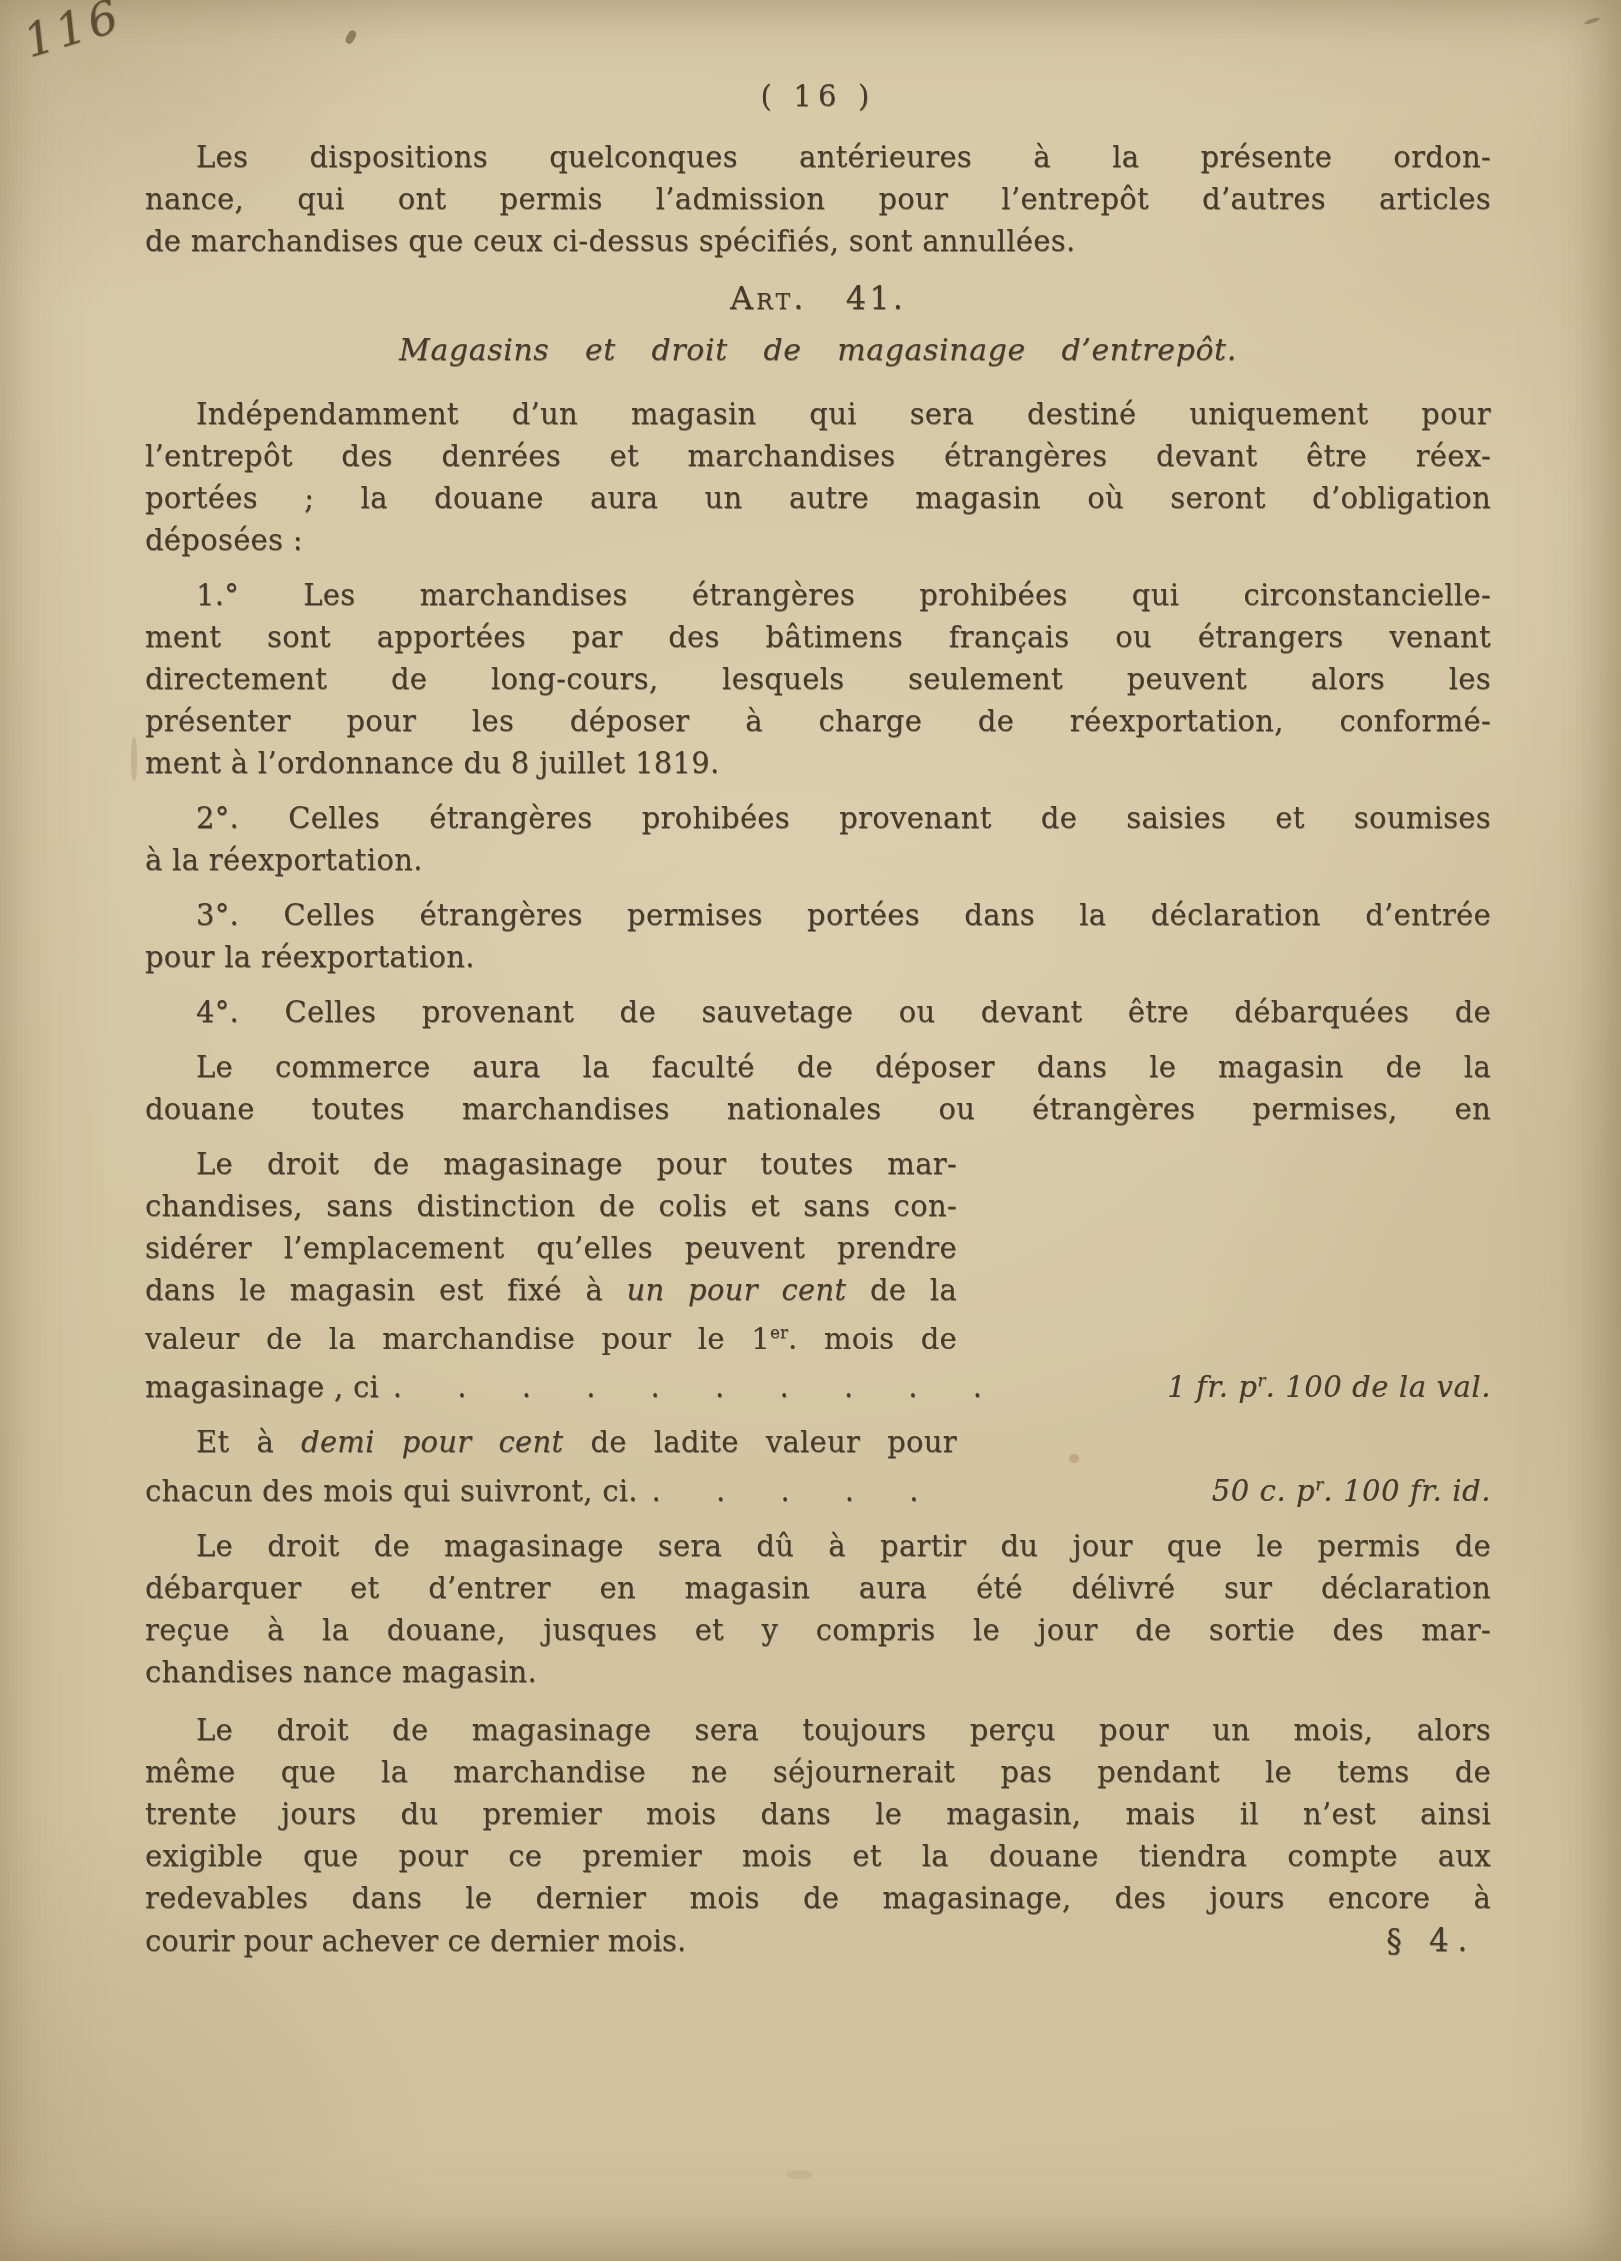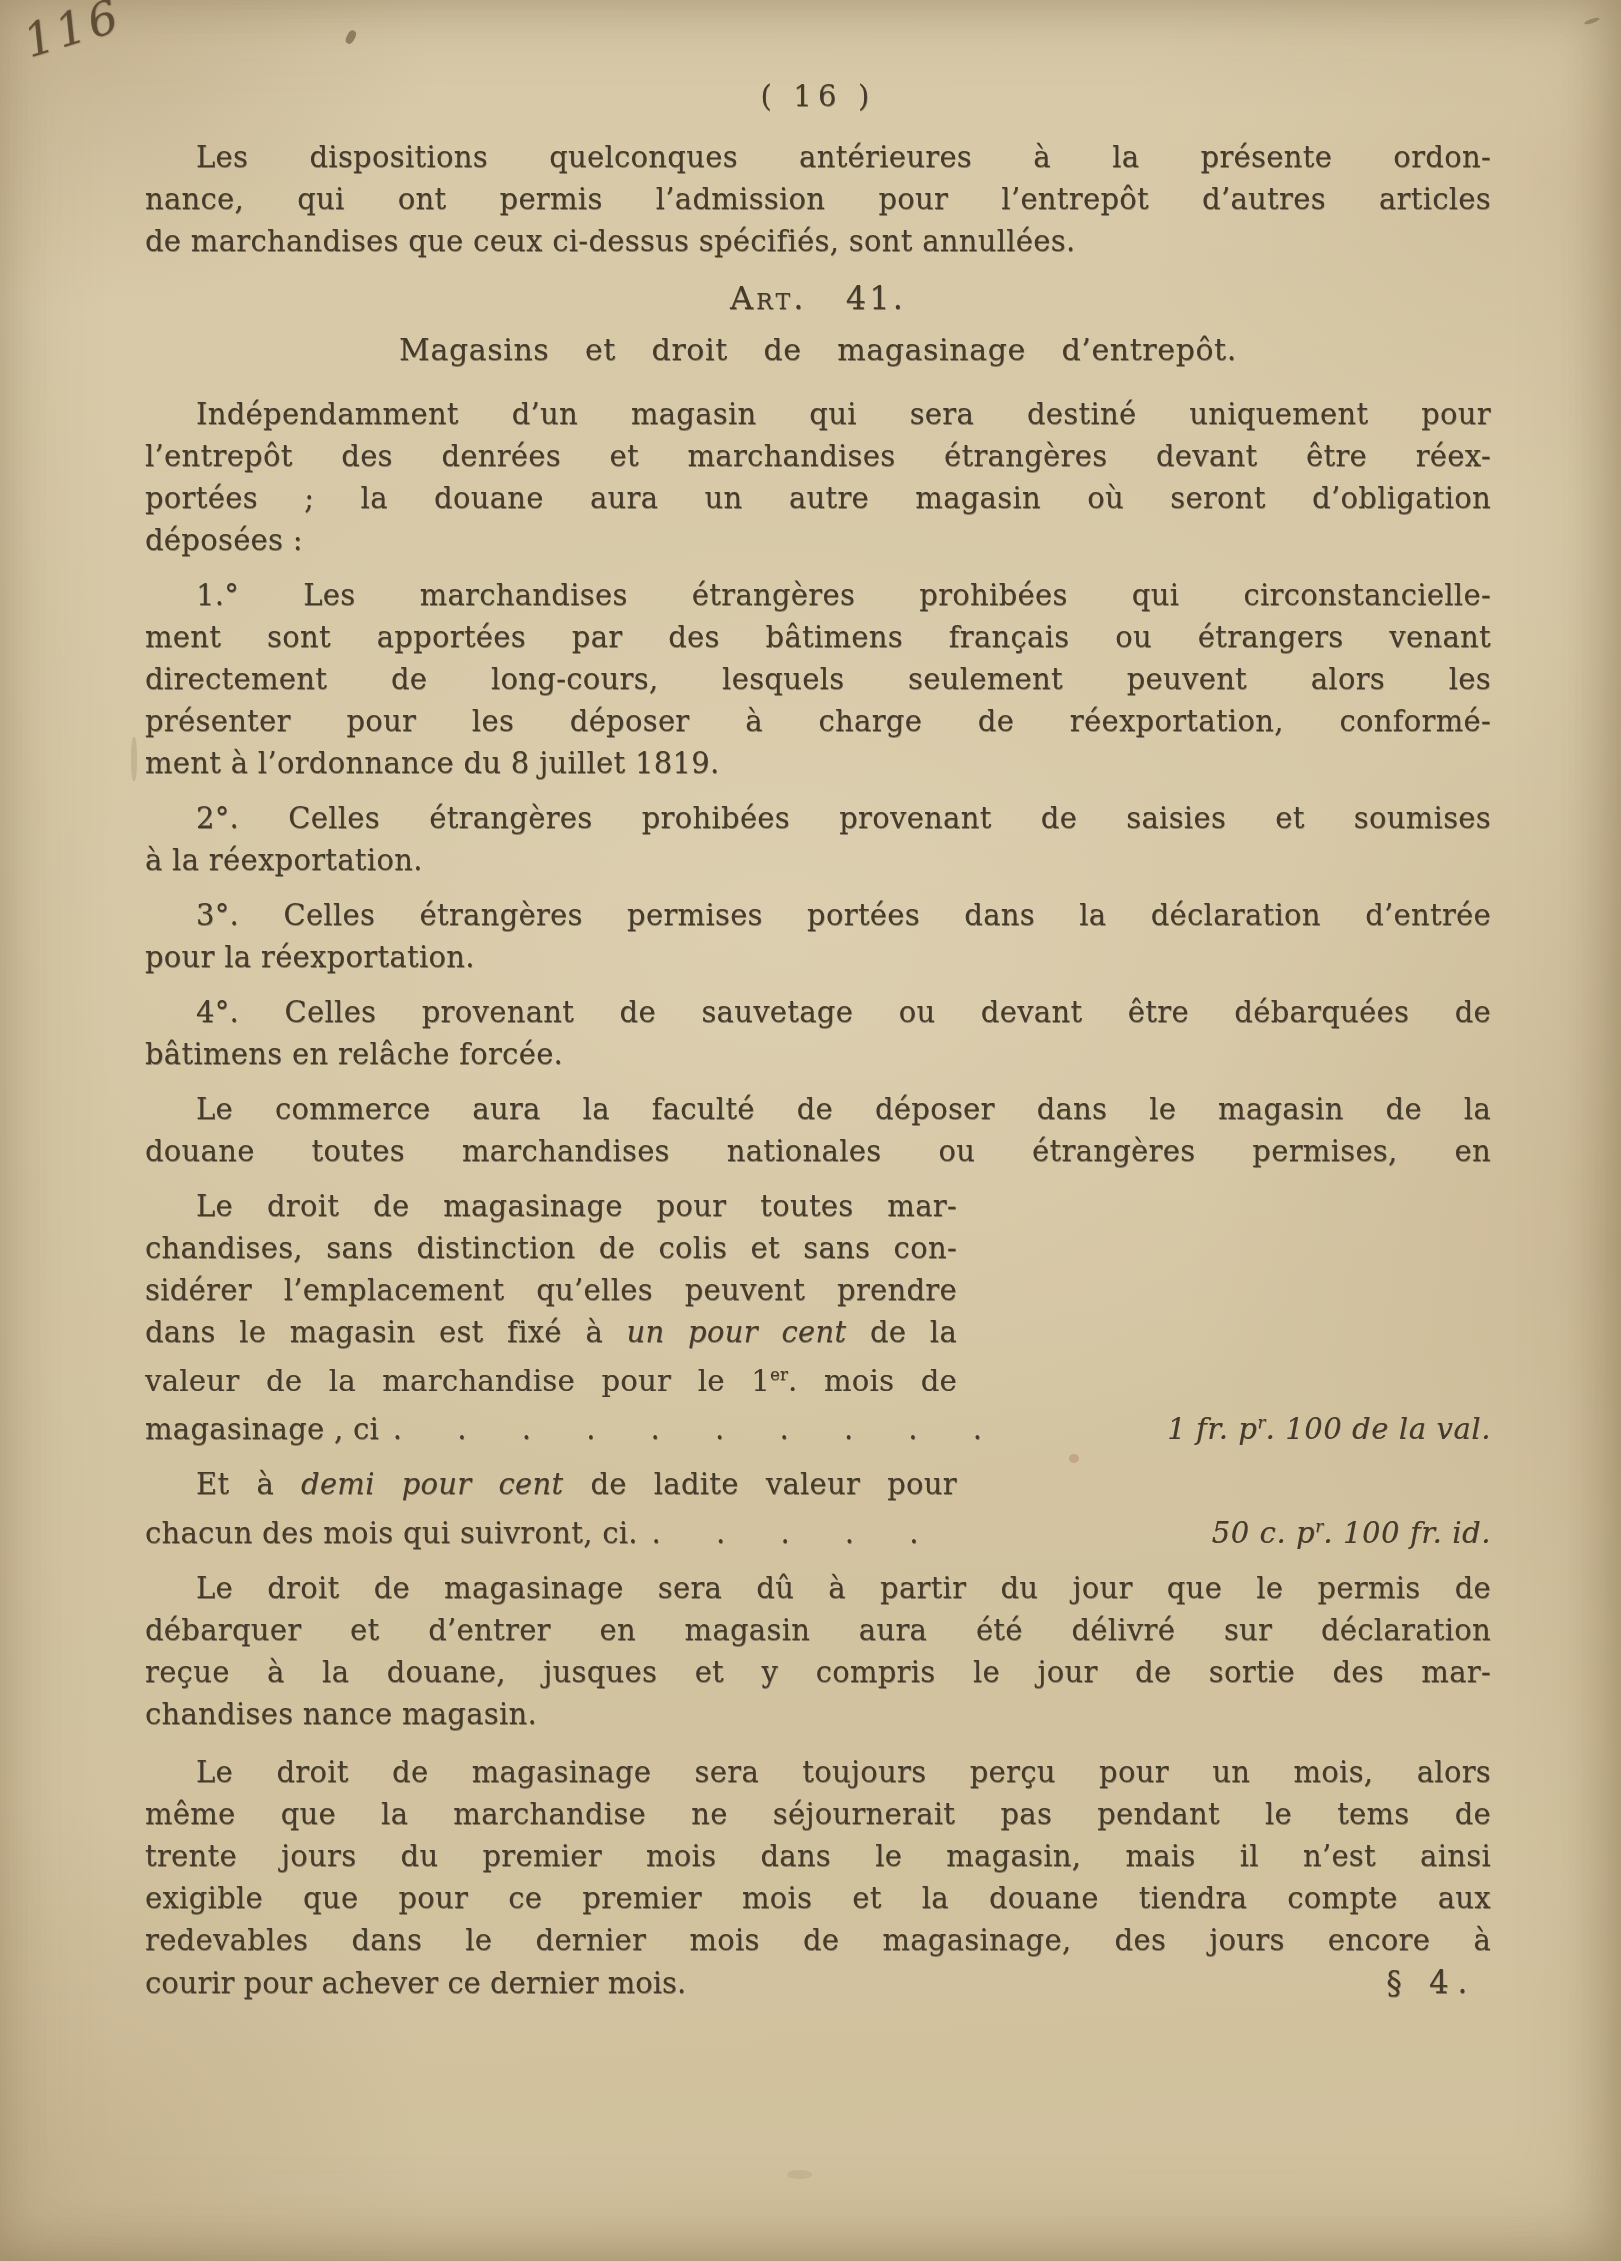"Magasins et droit de magasinage" .art-subtitle { font-style: none -> italic }
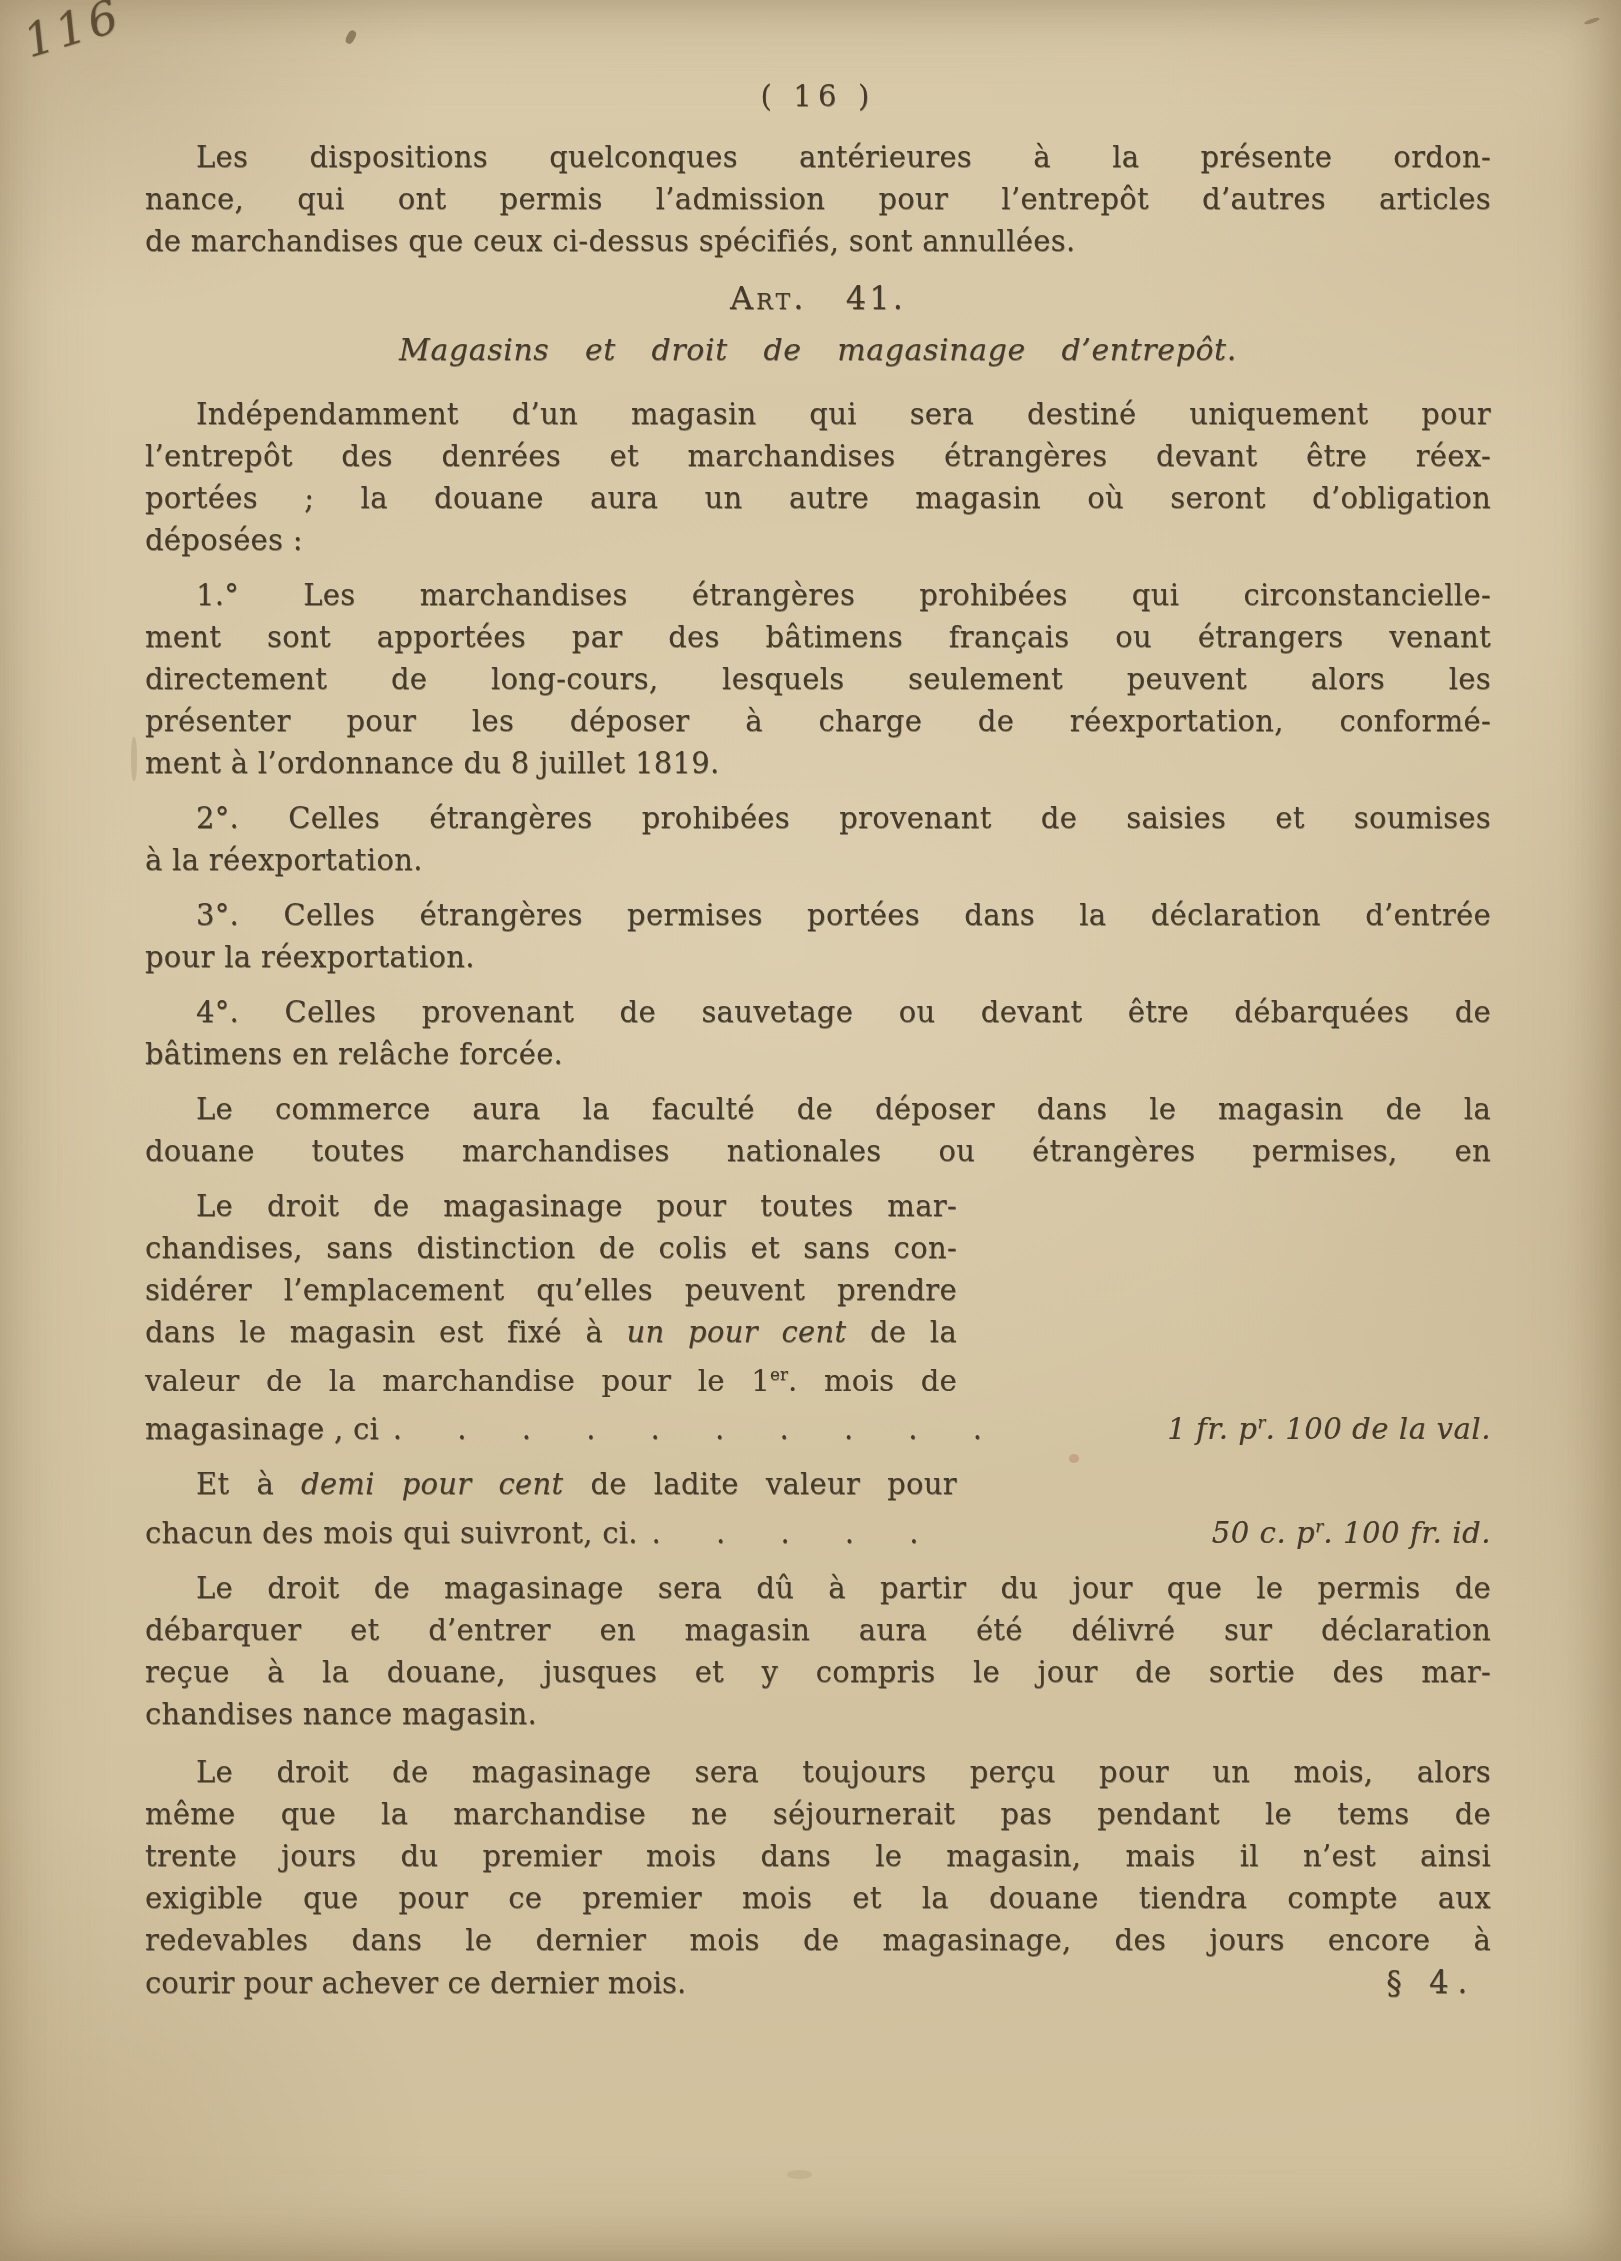"bâtimens en relâche forcée." div.ln { html: <div>bâtimens en relâche forcée.</div> -> none }
